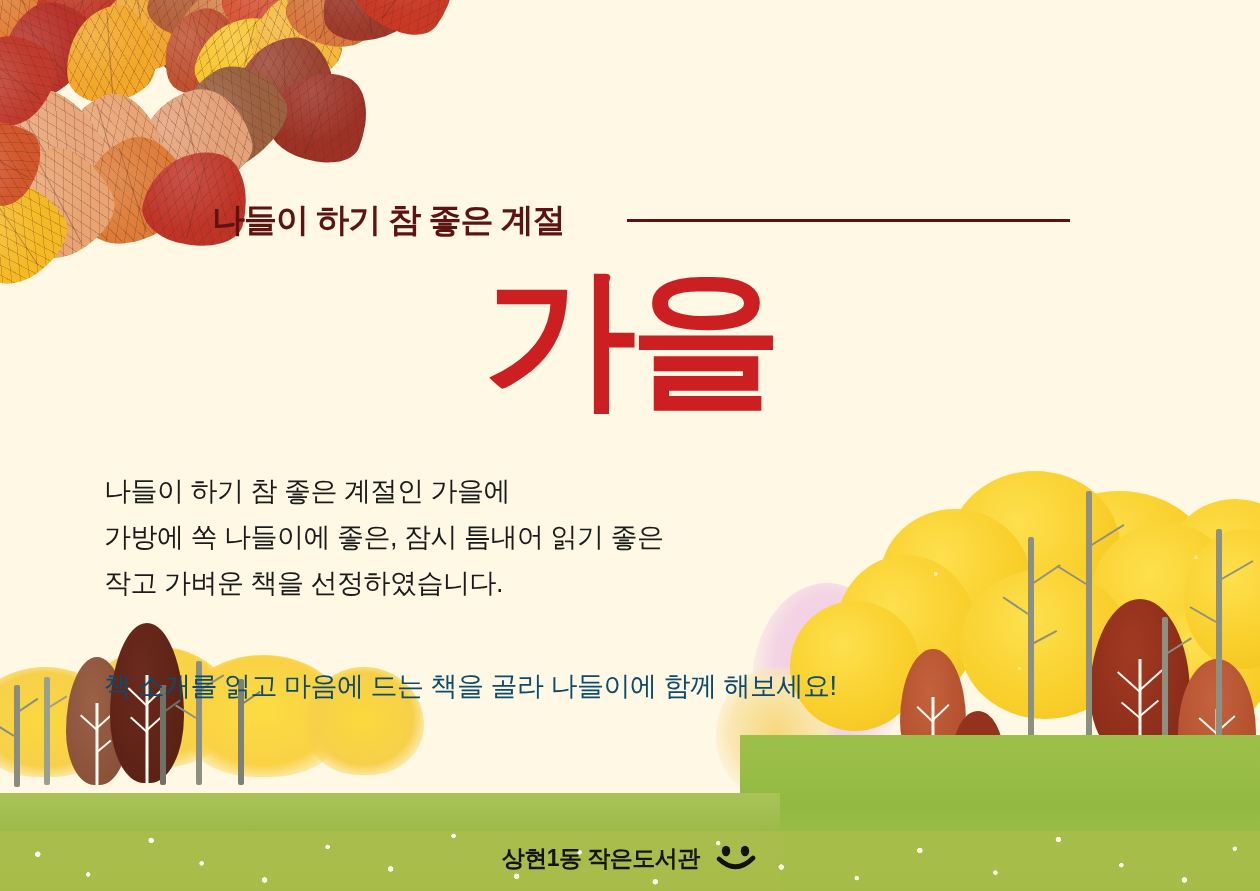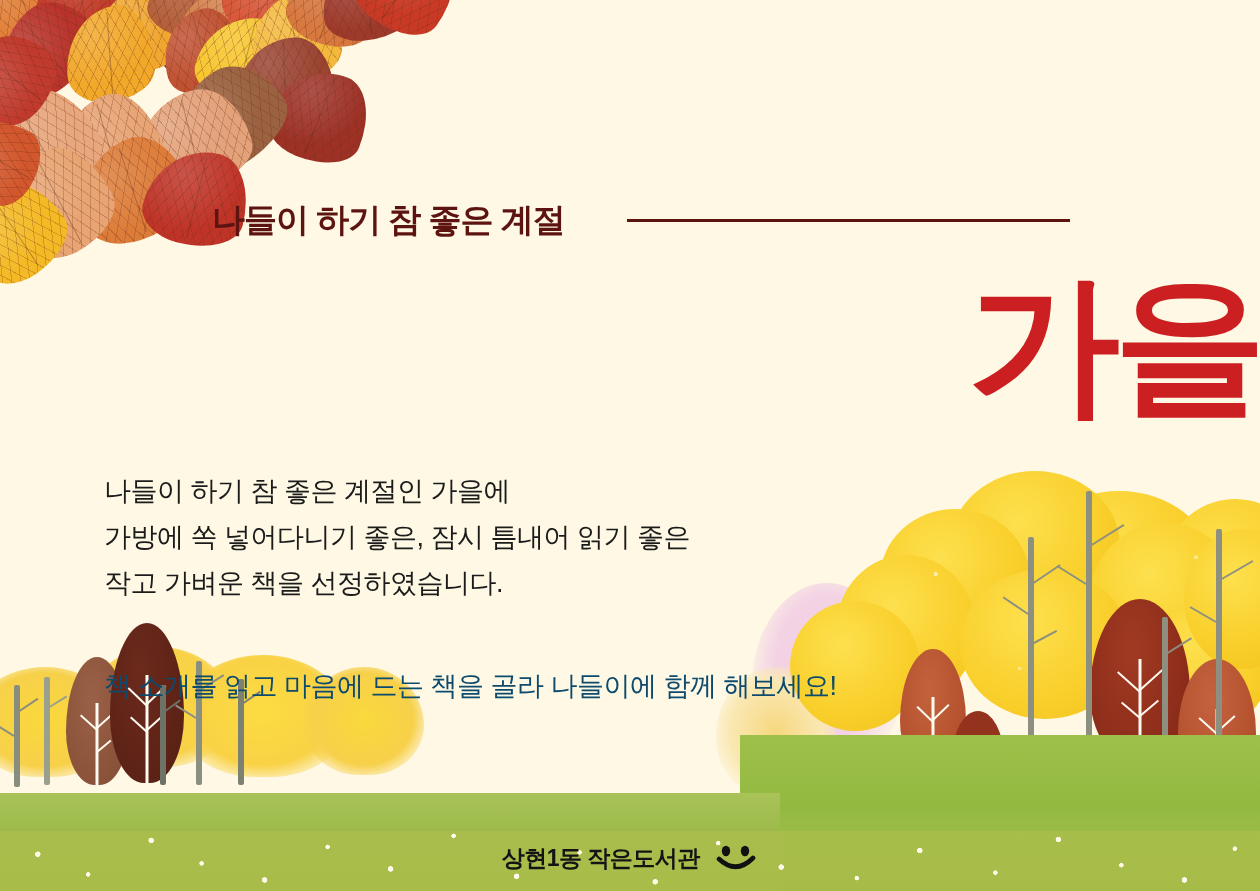"가을" #bigtitle { text-align: right -> center; top: 268px -> 261px }
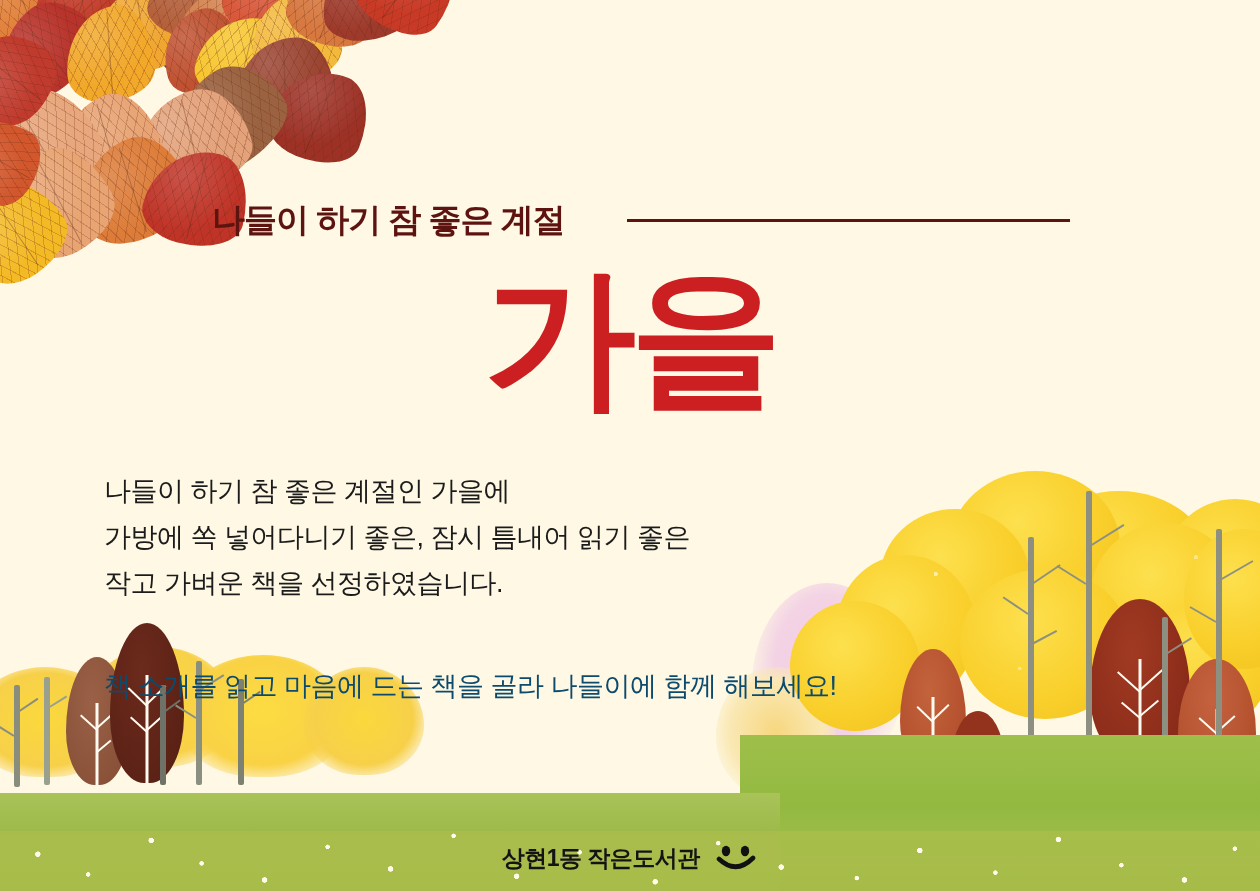"나들이 하기 참 좋은 계절인" div { text: 넣어다니기 -> 나들이에 }
